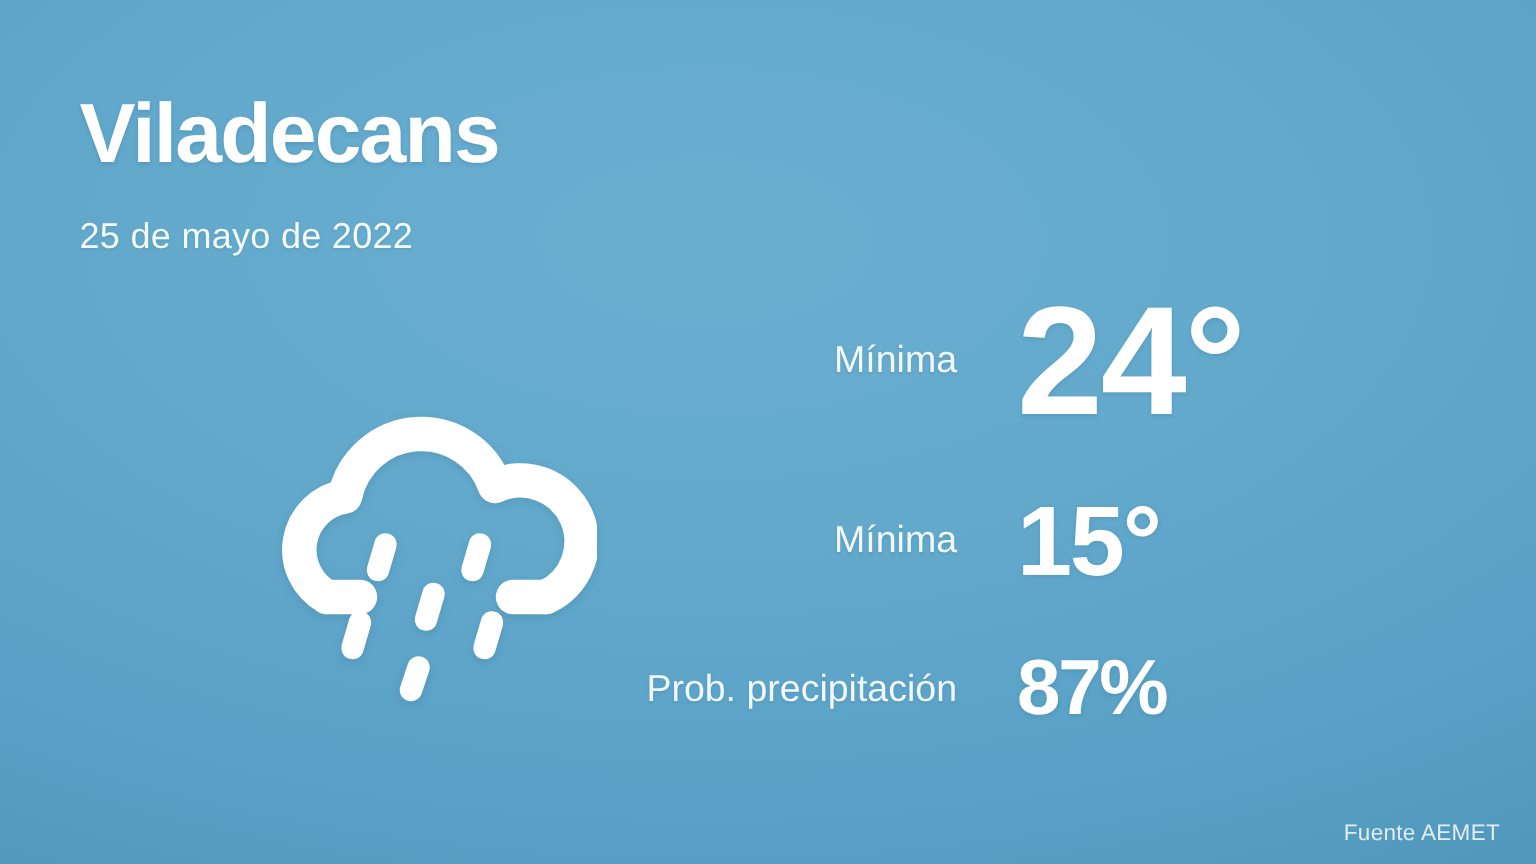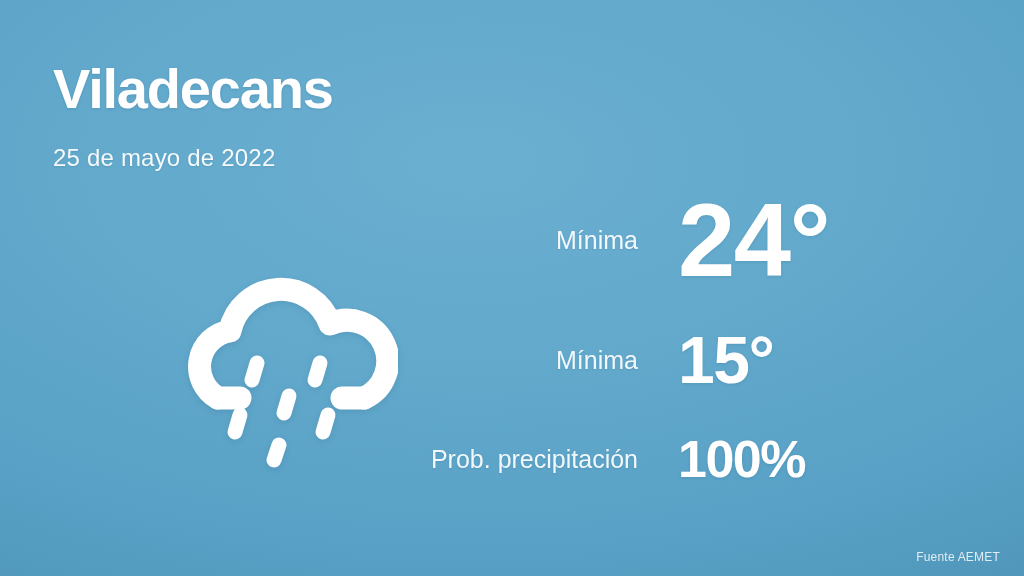"100%" div.stat-value { text: 100% -> 87% }
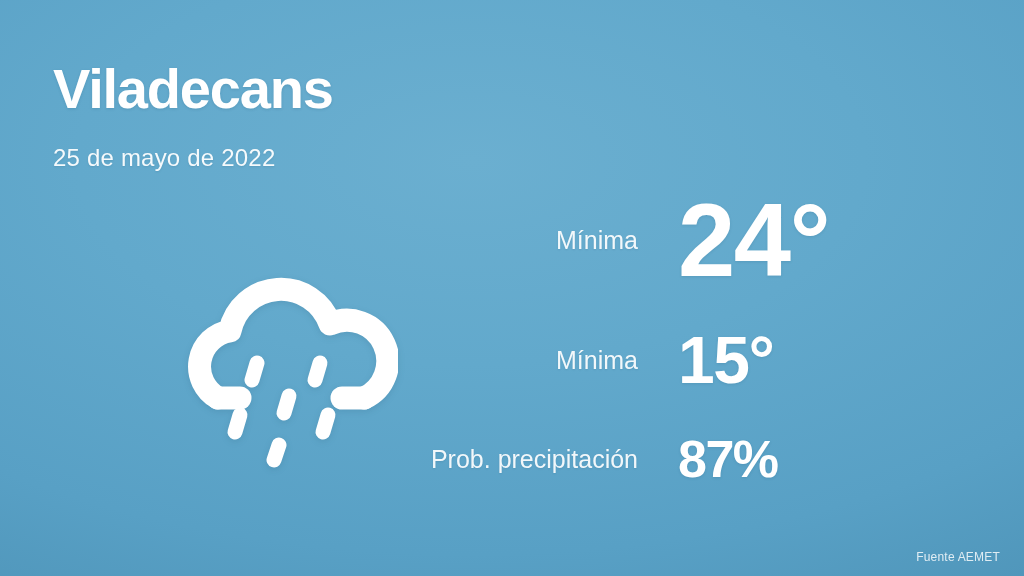"Fuente AEMET" #source-footer { font-size: 12px -> 15px }
